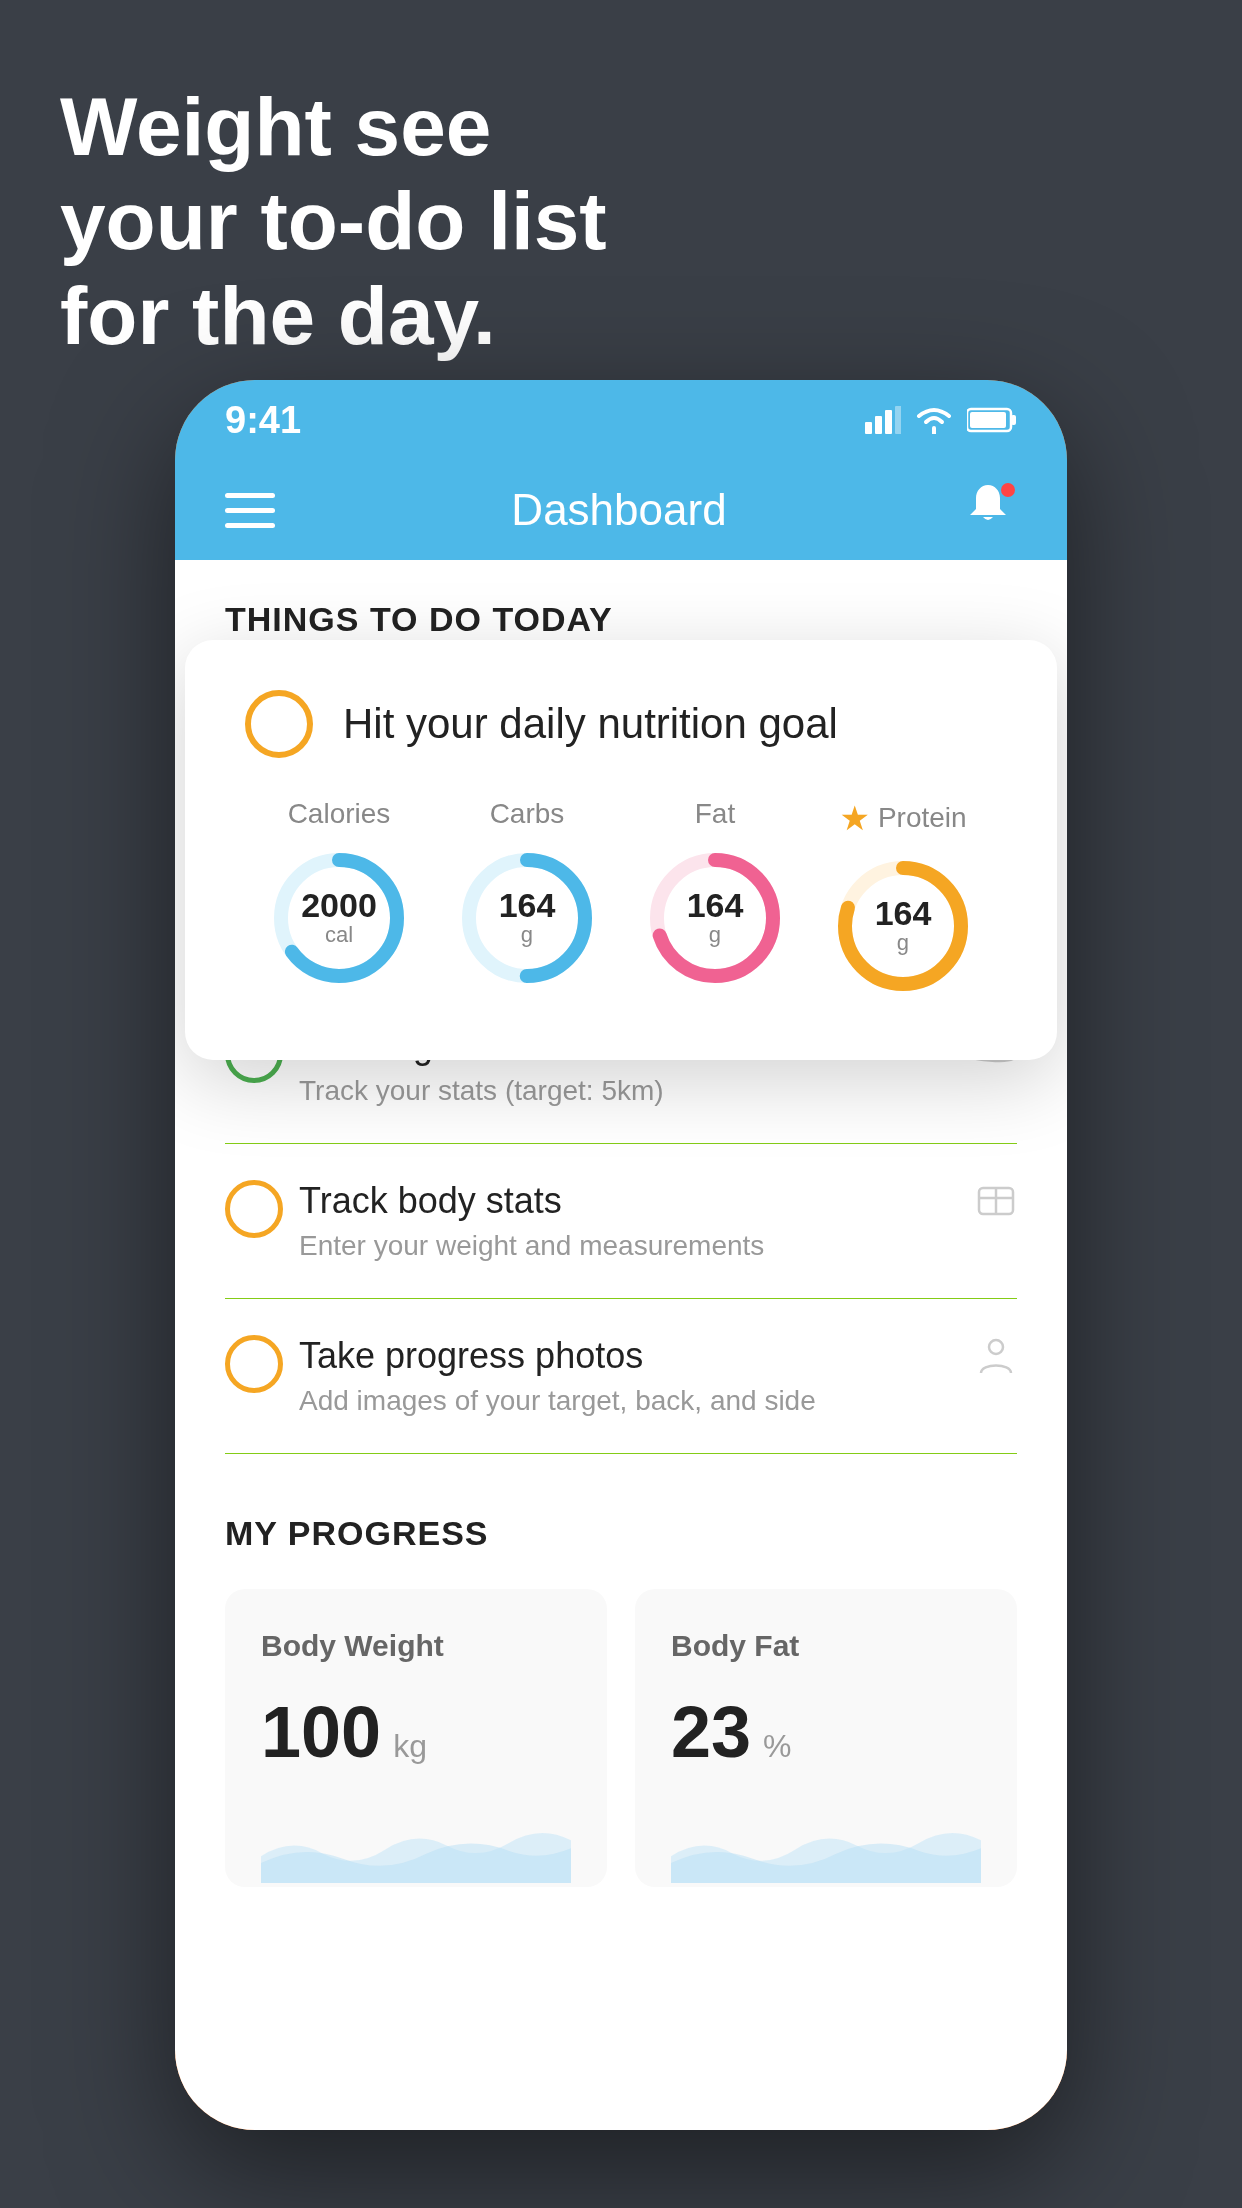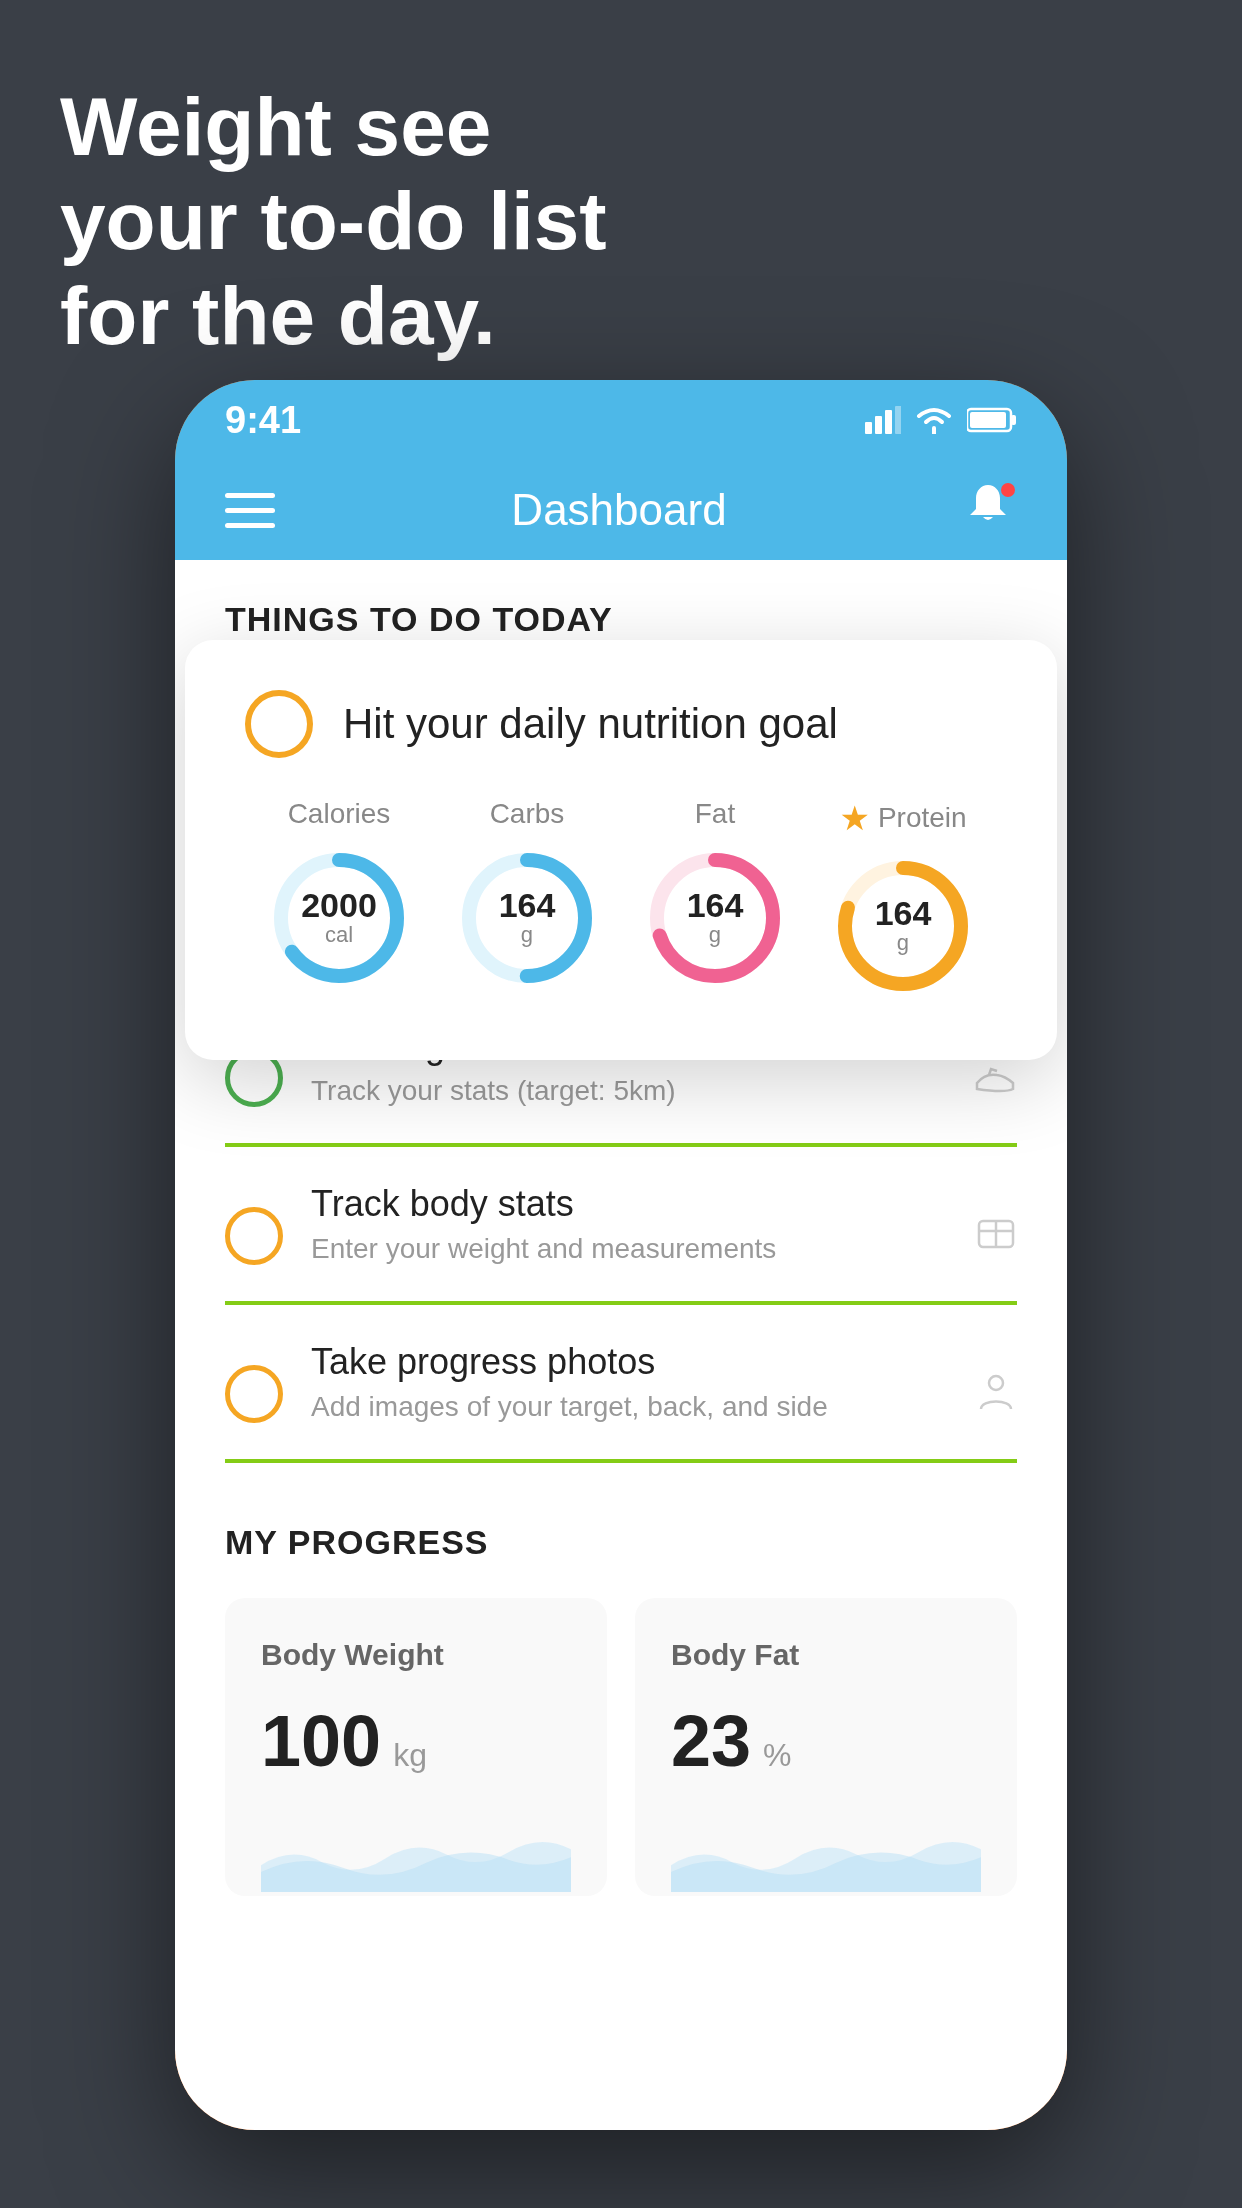"Track your stats (target: 5km)" .list-item { align-items: flex-end -> flex-start; border-bottom: 4px solid #84cc16 -> 1px solid #84cc16; gap: 28px -> 16px }
